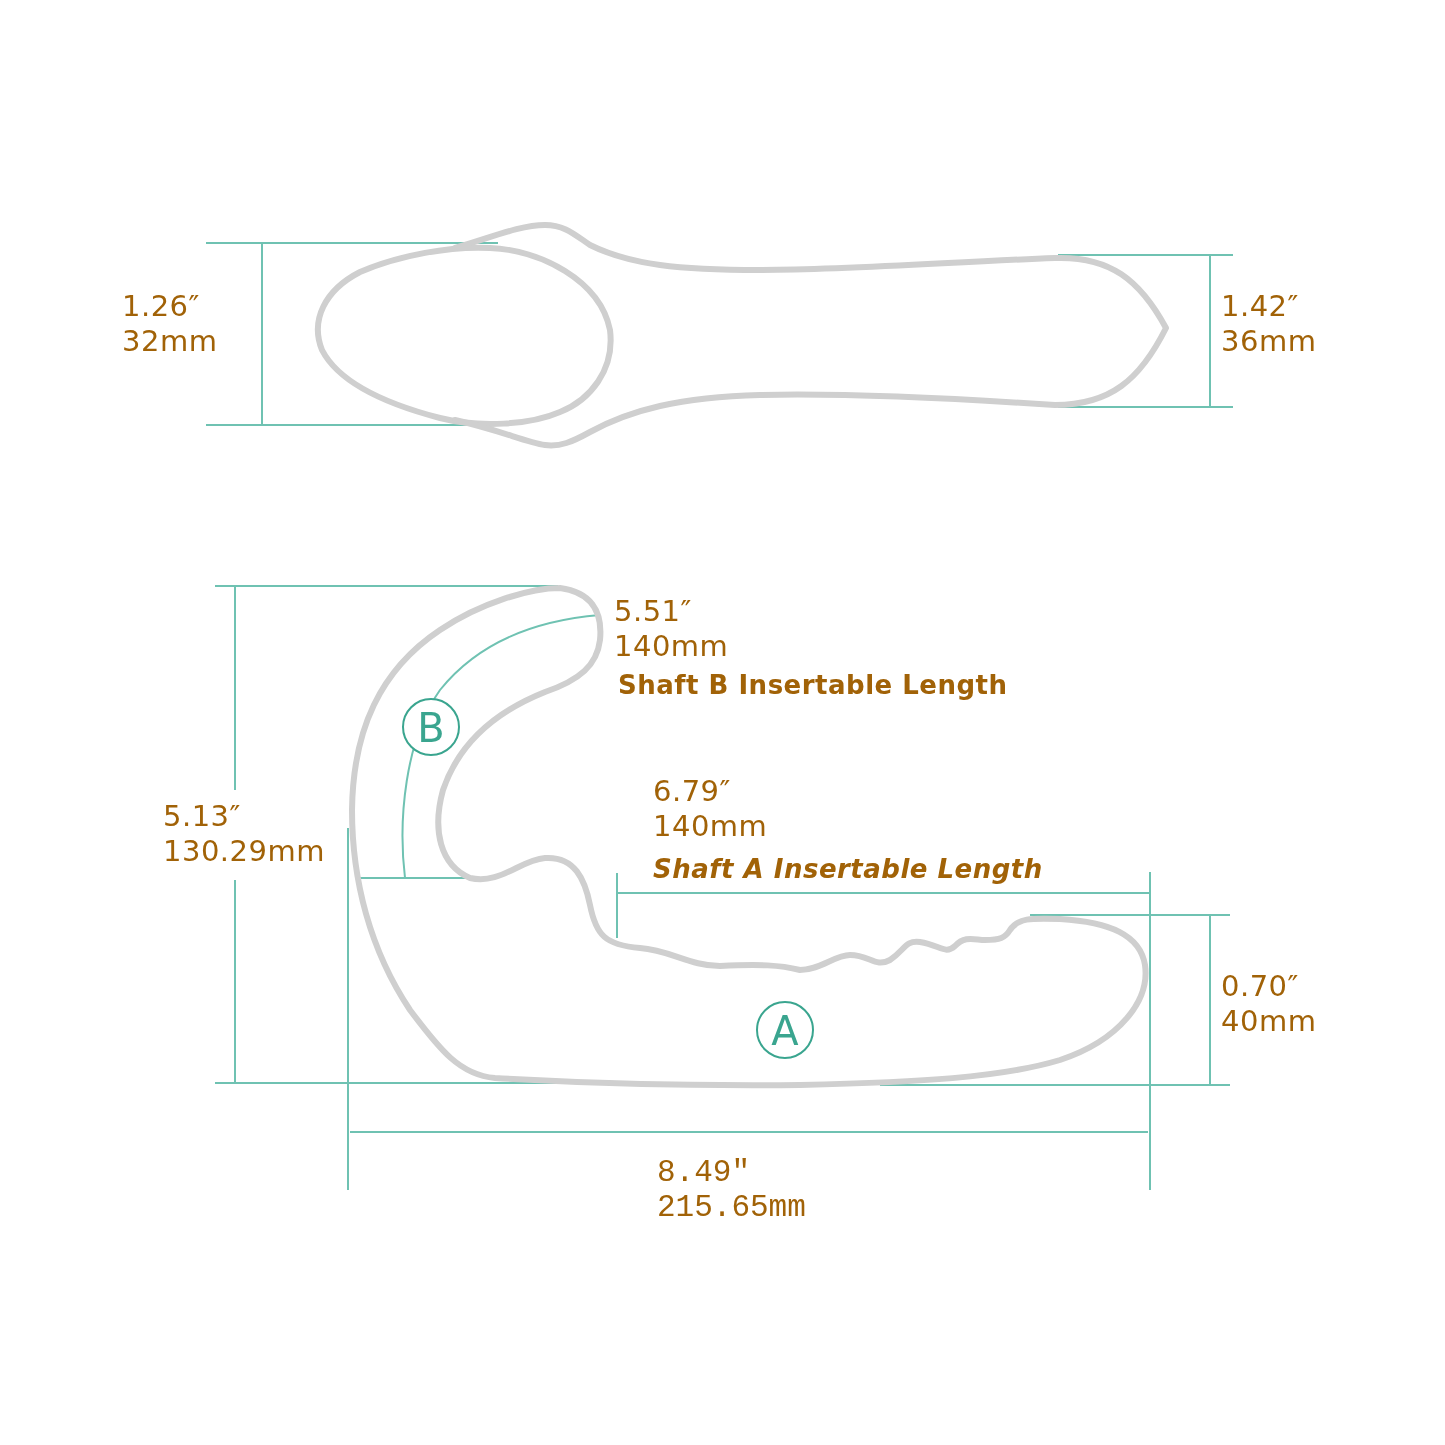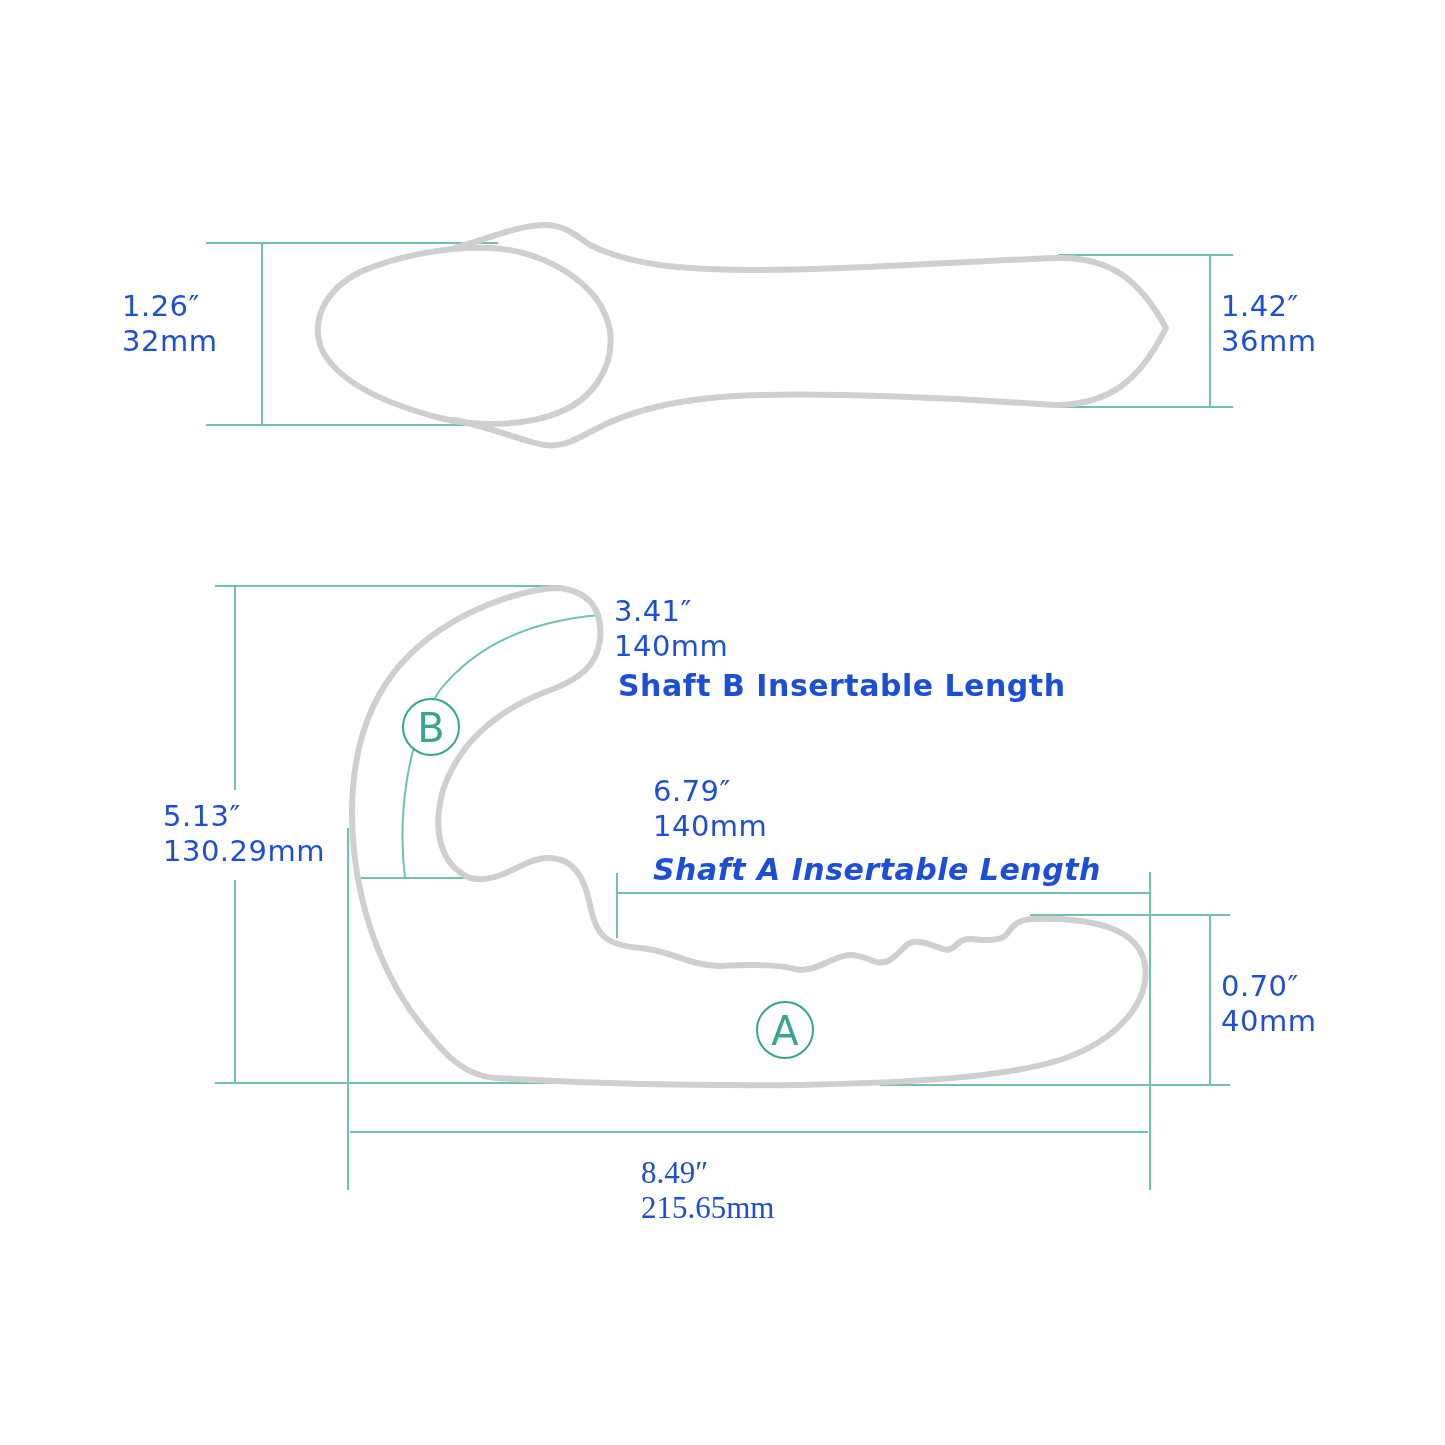"1.26″" .lbl { color: #1d4ed8 -> #a16207 }
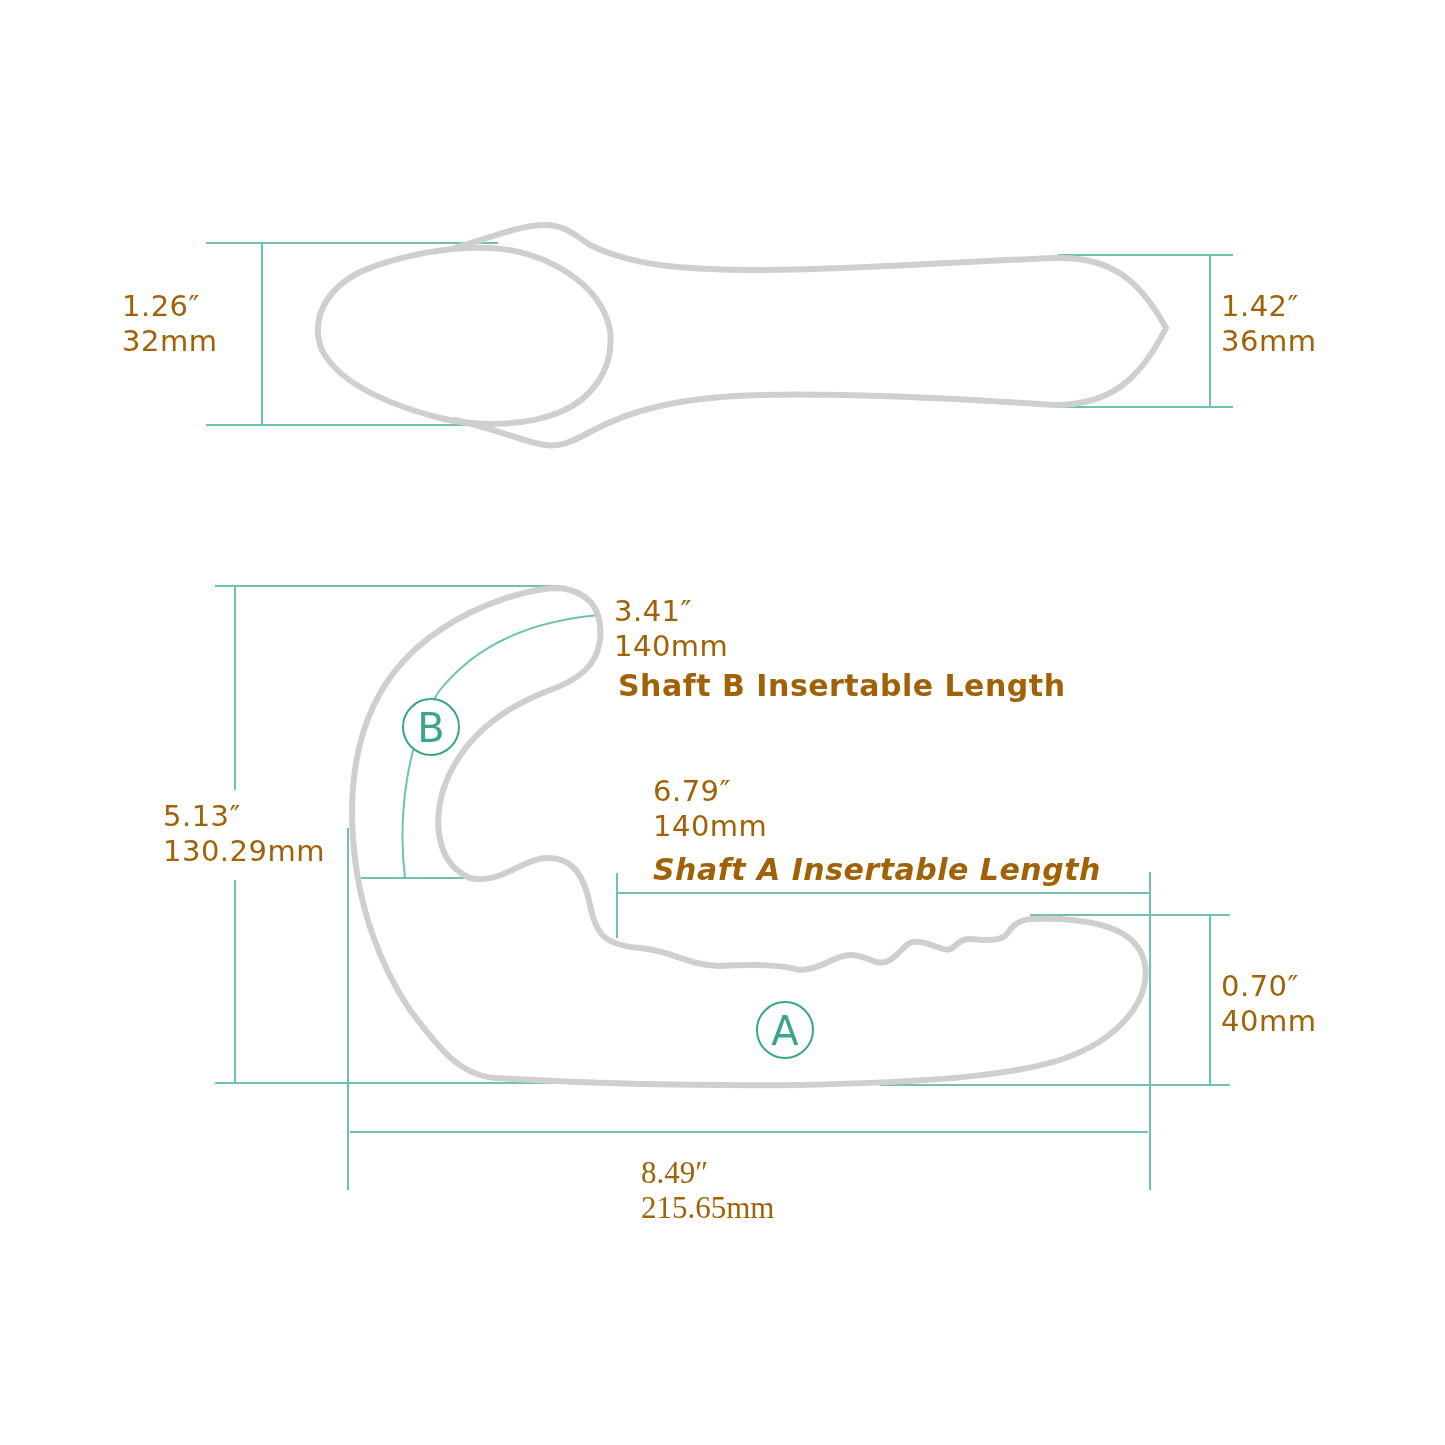"3.41″" span.sub { text: 3.41 -> 5.51 }
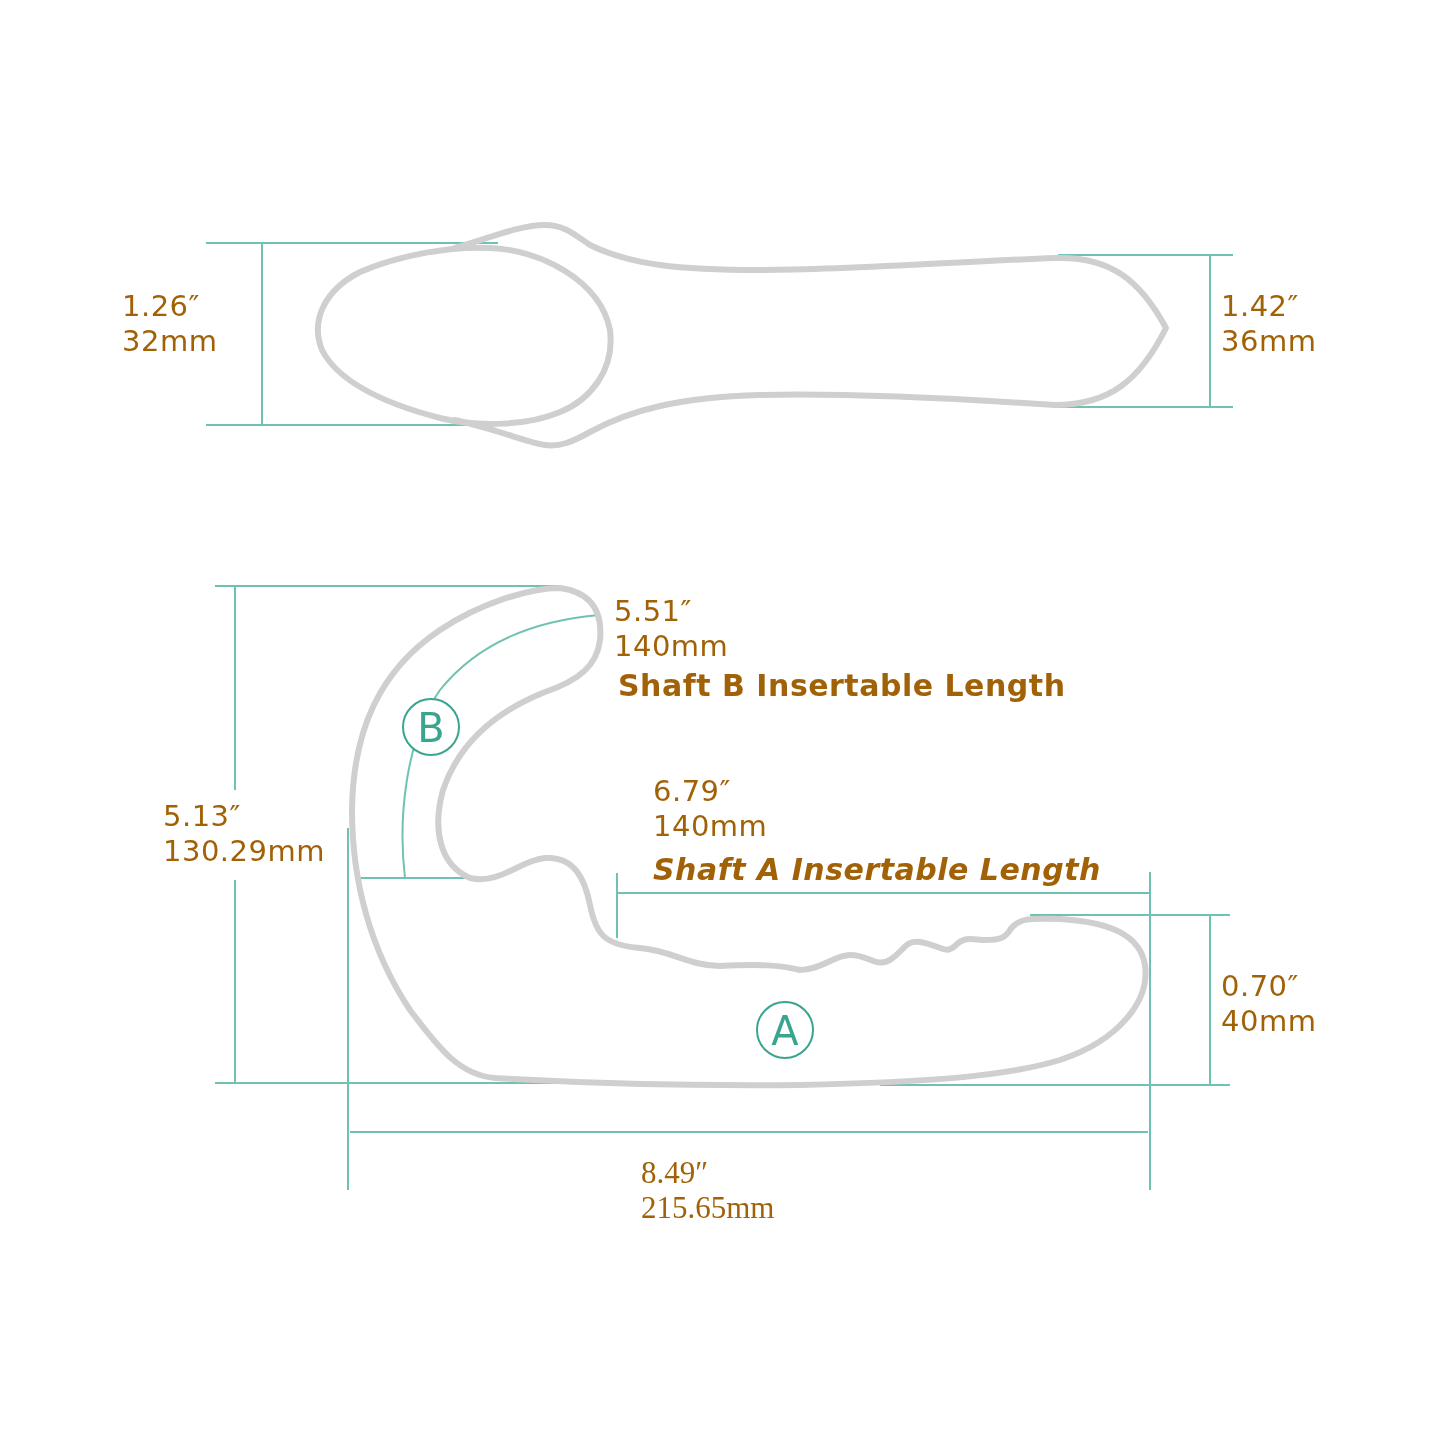"Shaft B Insertable Length" .lbl .bold { font-size: 30px -> 26px }
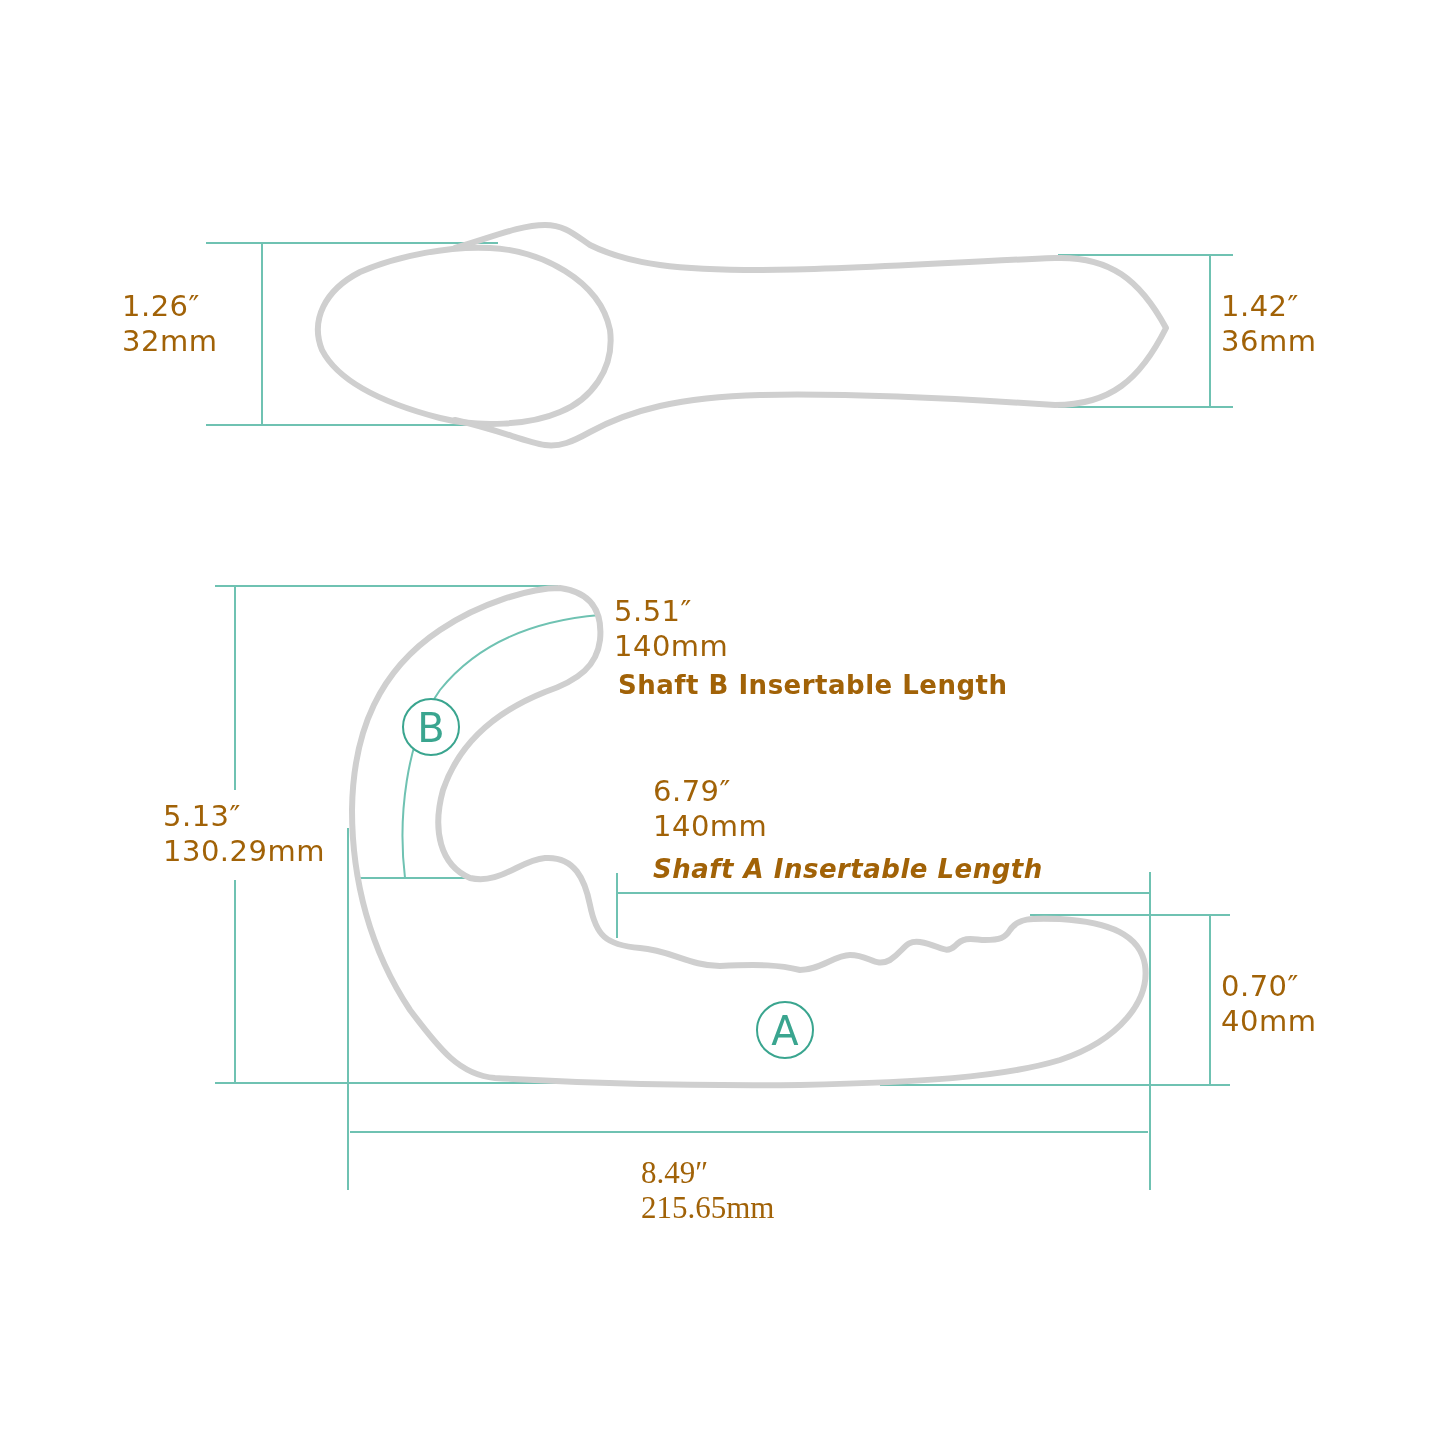"8.49″" .narrow { font-family: Liberation Serif, serif -> Liberation Mono, monospace; margin-left: none -> 16px }
